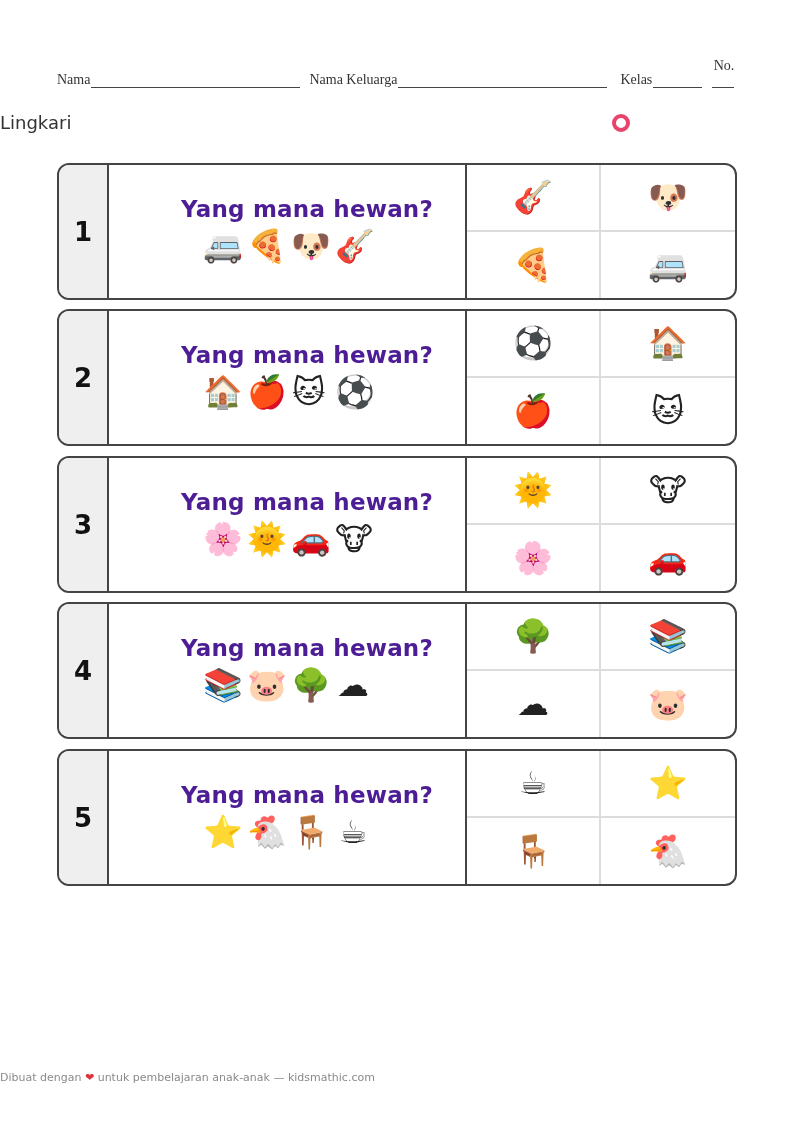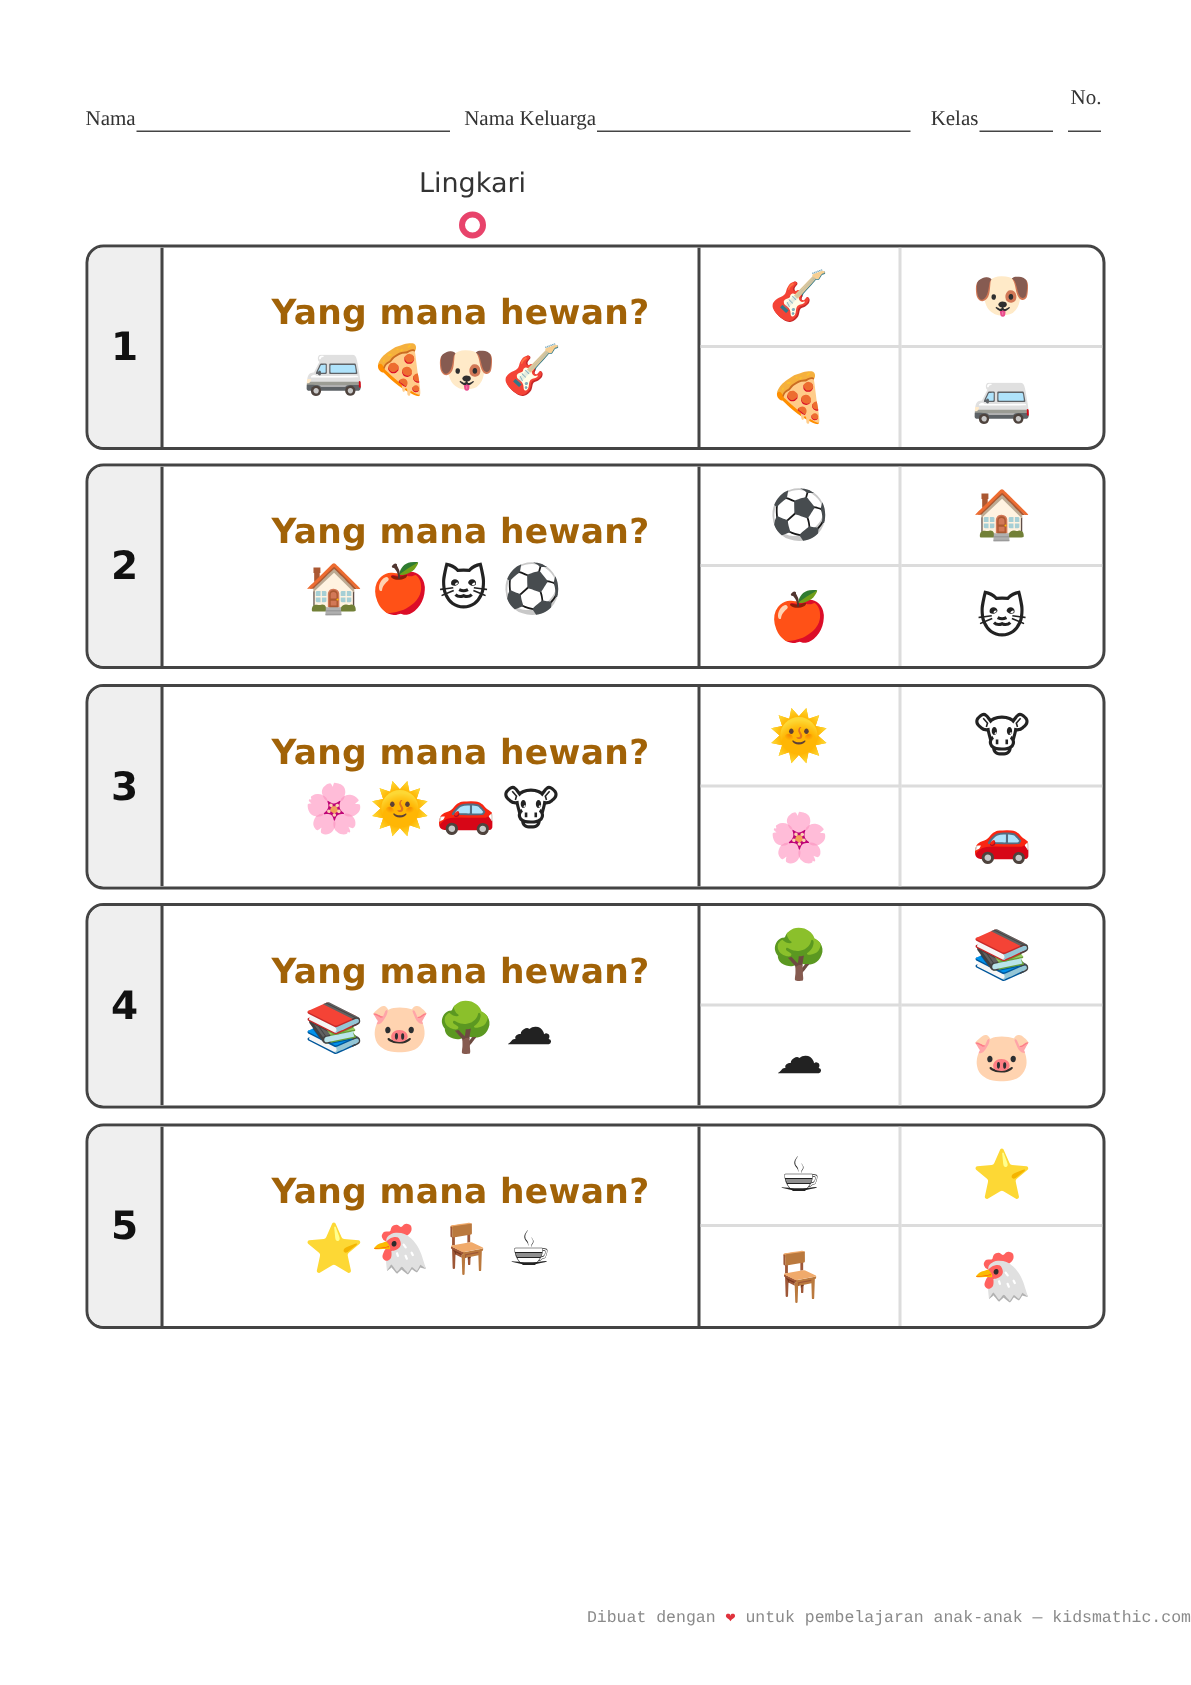"Lingkari" .instruction { flex-direction: column -> none }
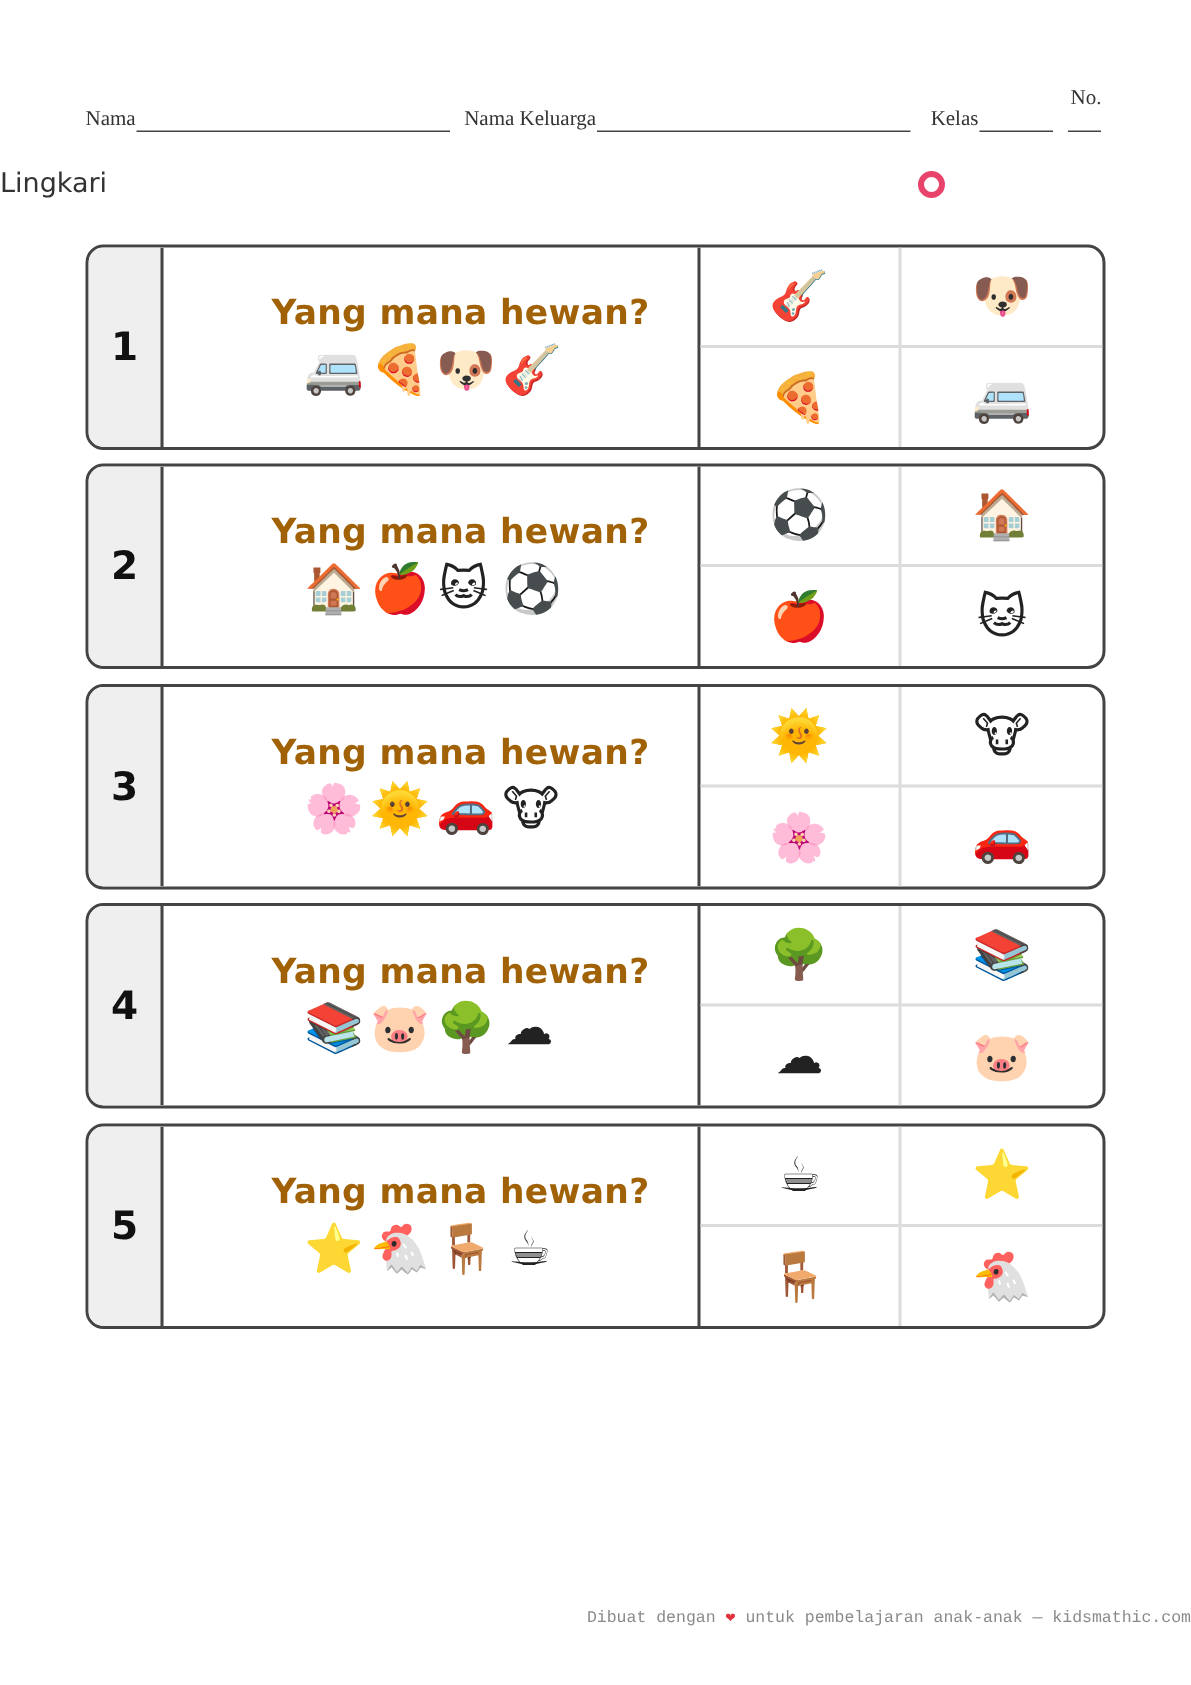"Yang mana hewan?" .qtitle { color: #a16207 -> #4c1d95 }
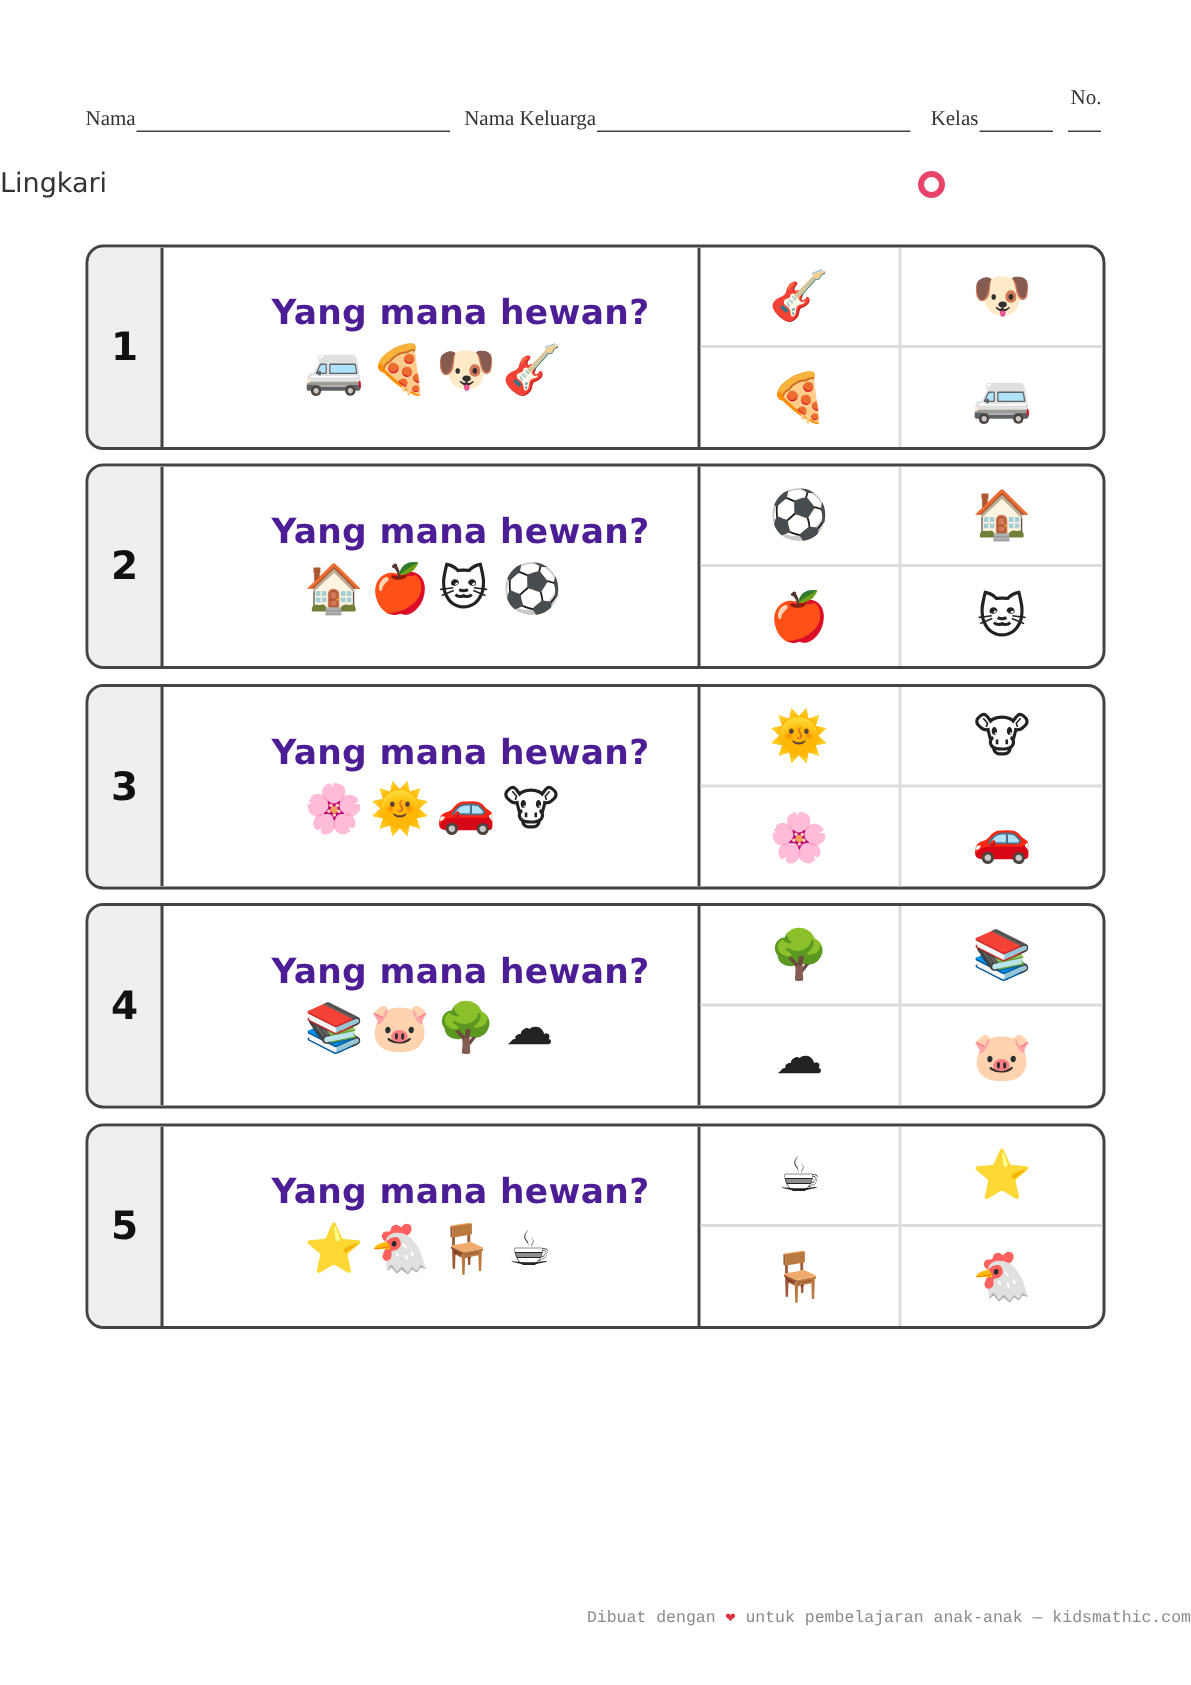"Dibuat dengan ❤ untuk pembelajaran" .footer { font-family: Liberation Mono, monospace -> none; text-align: right -> left }
